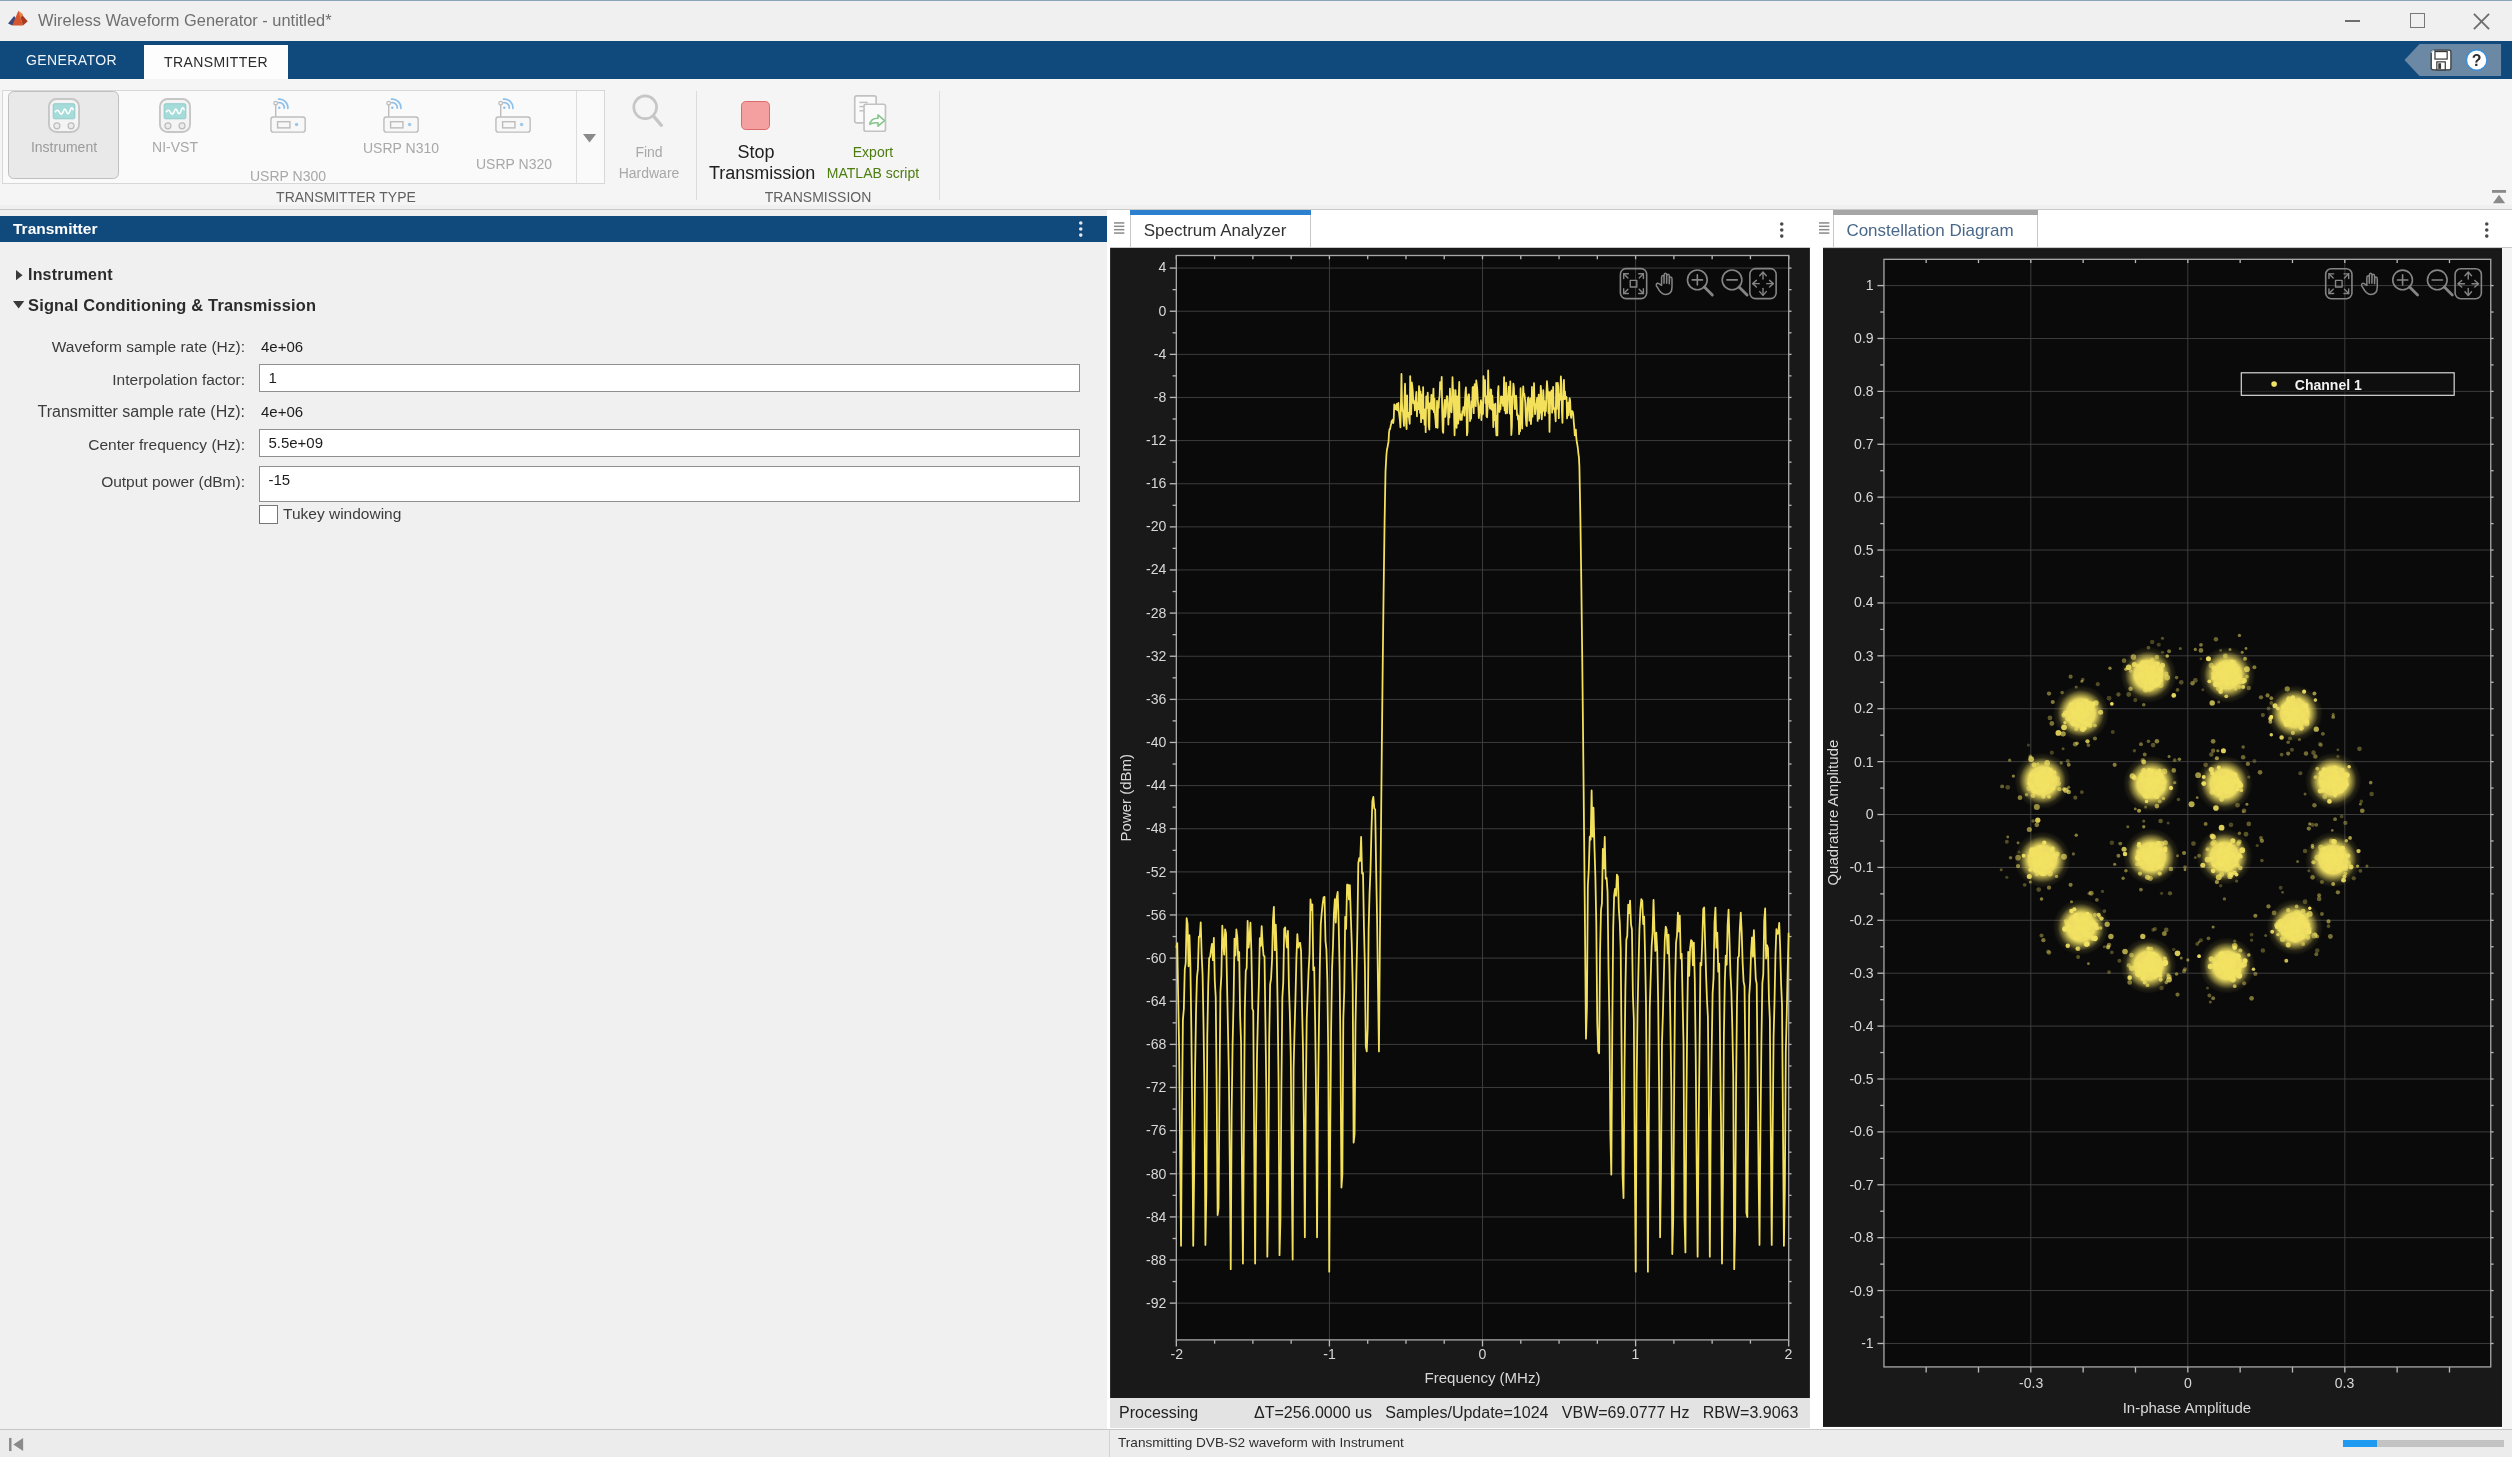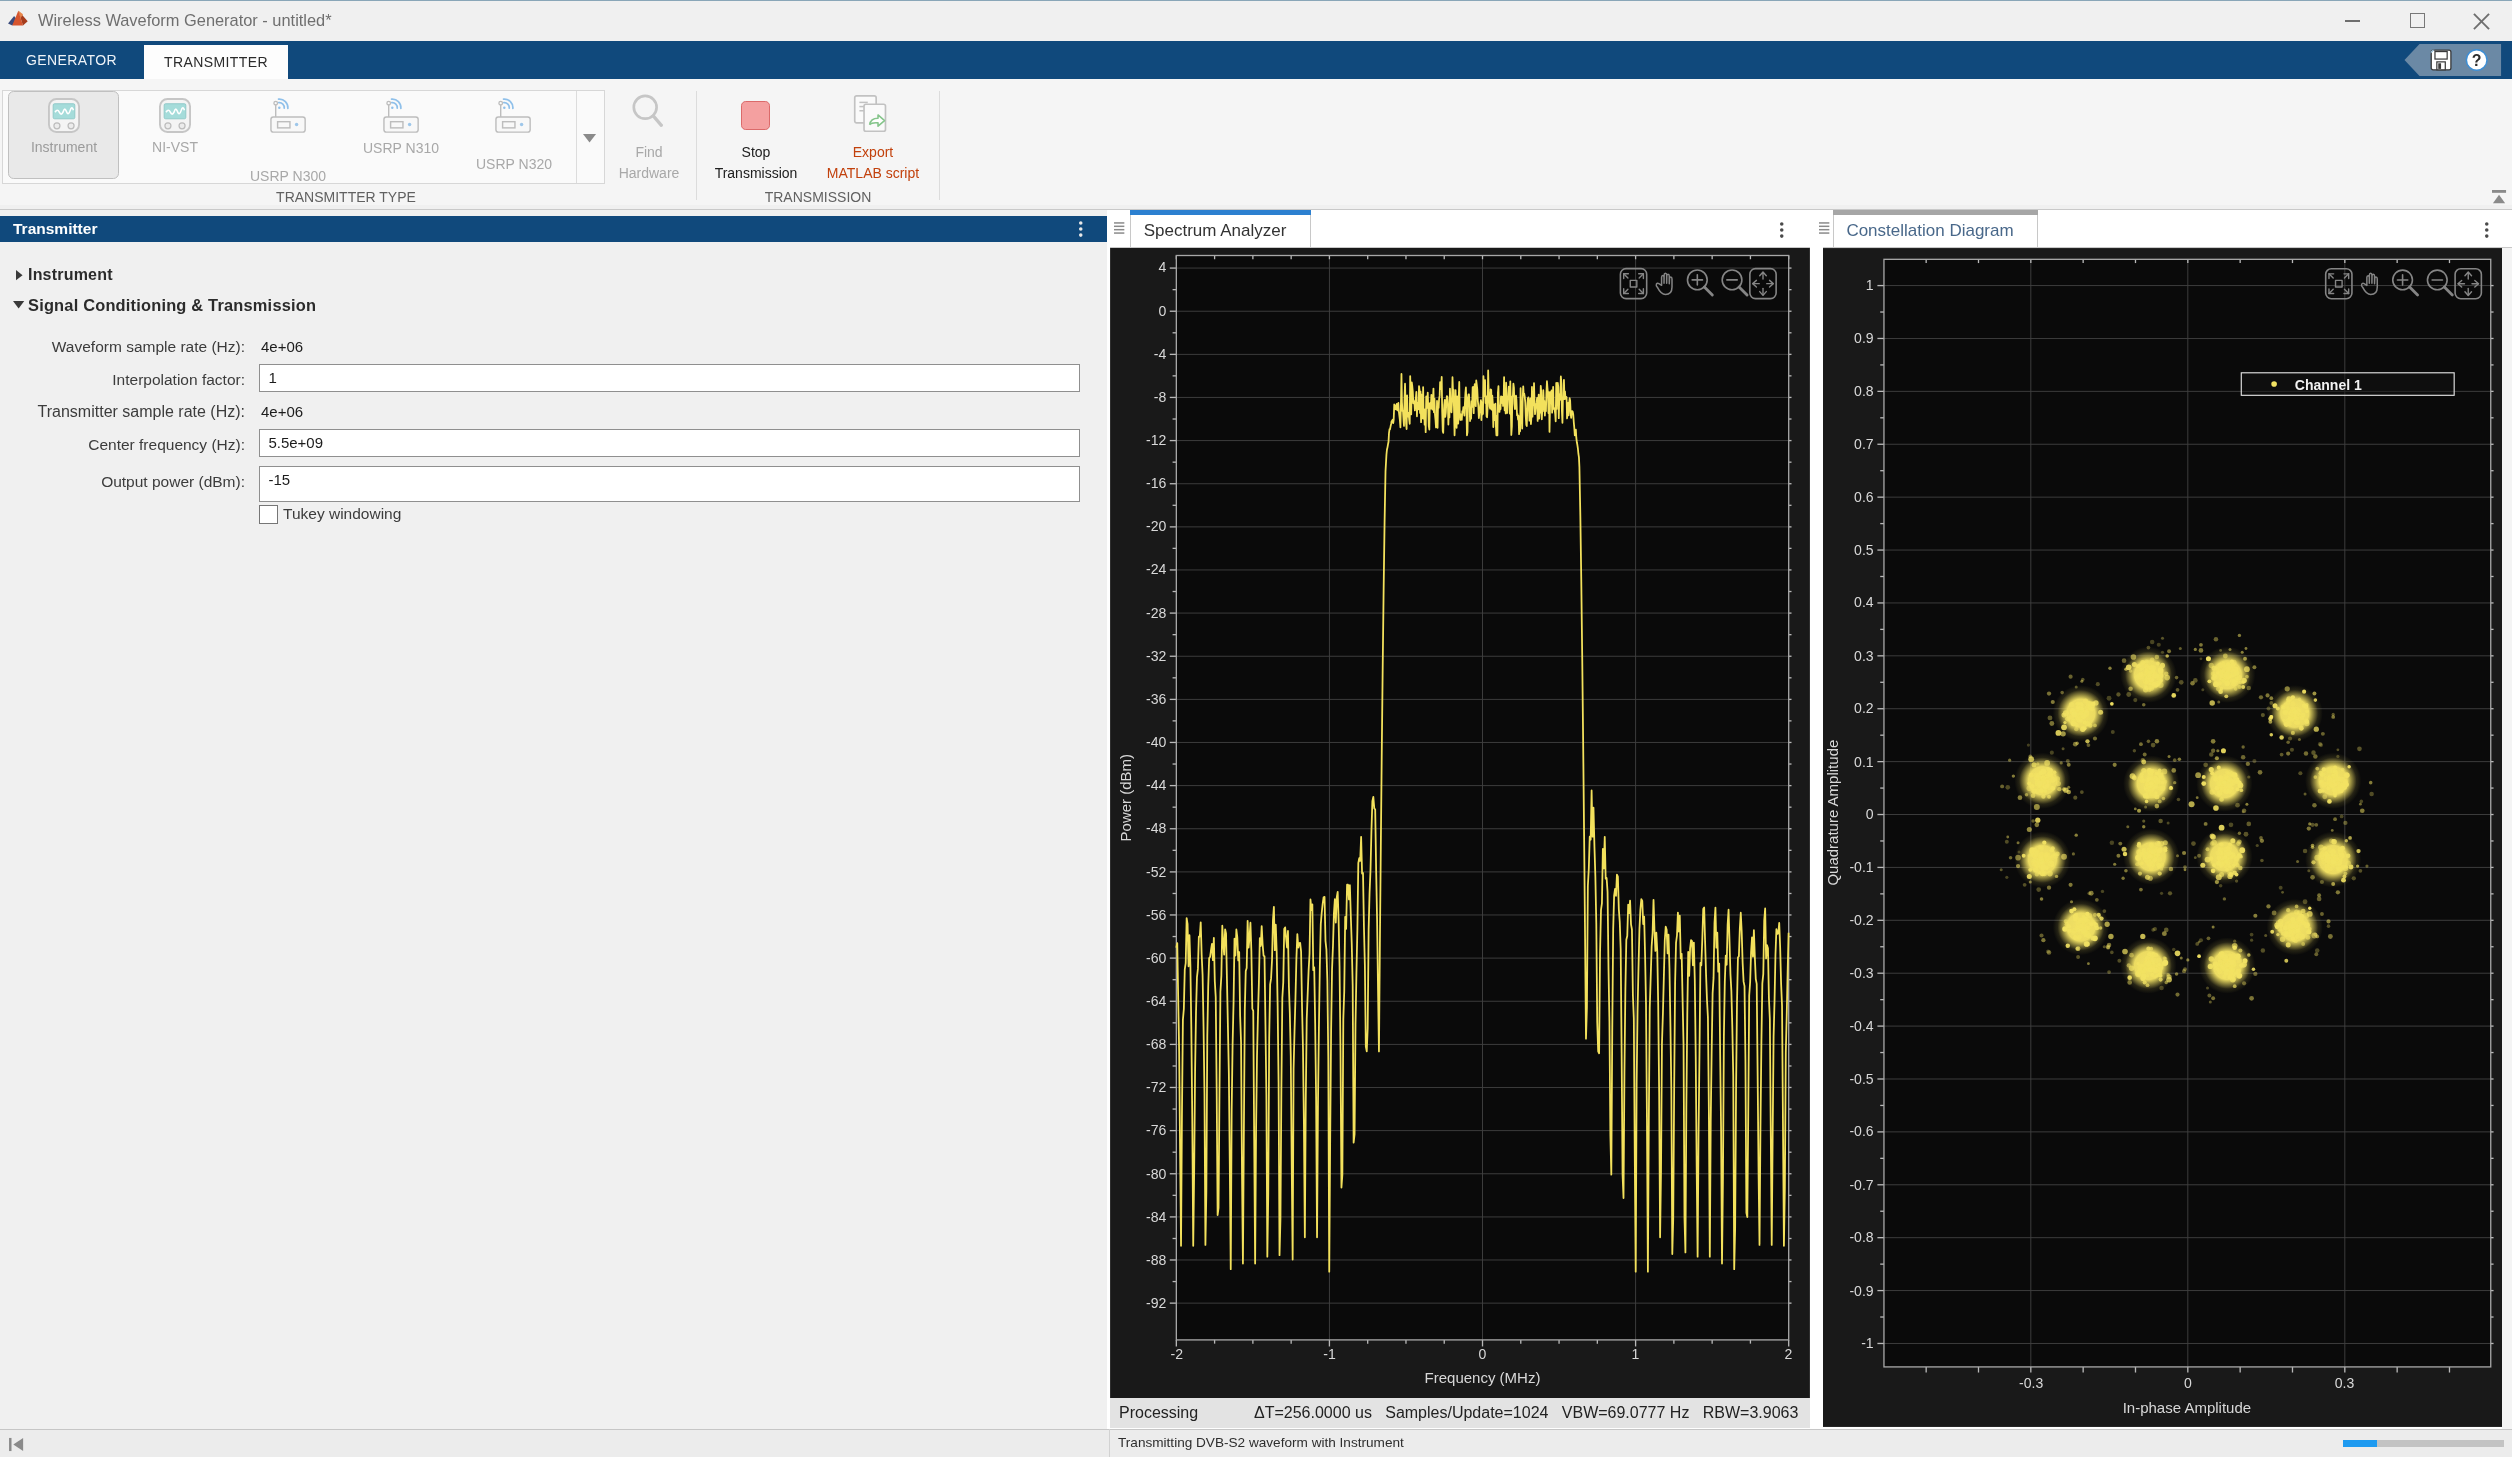"Stop" div.abs { font-size: 14px -> 18px }
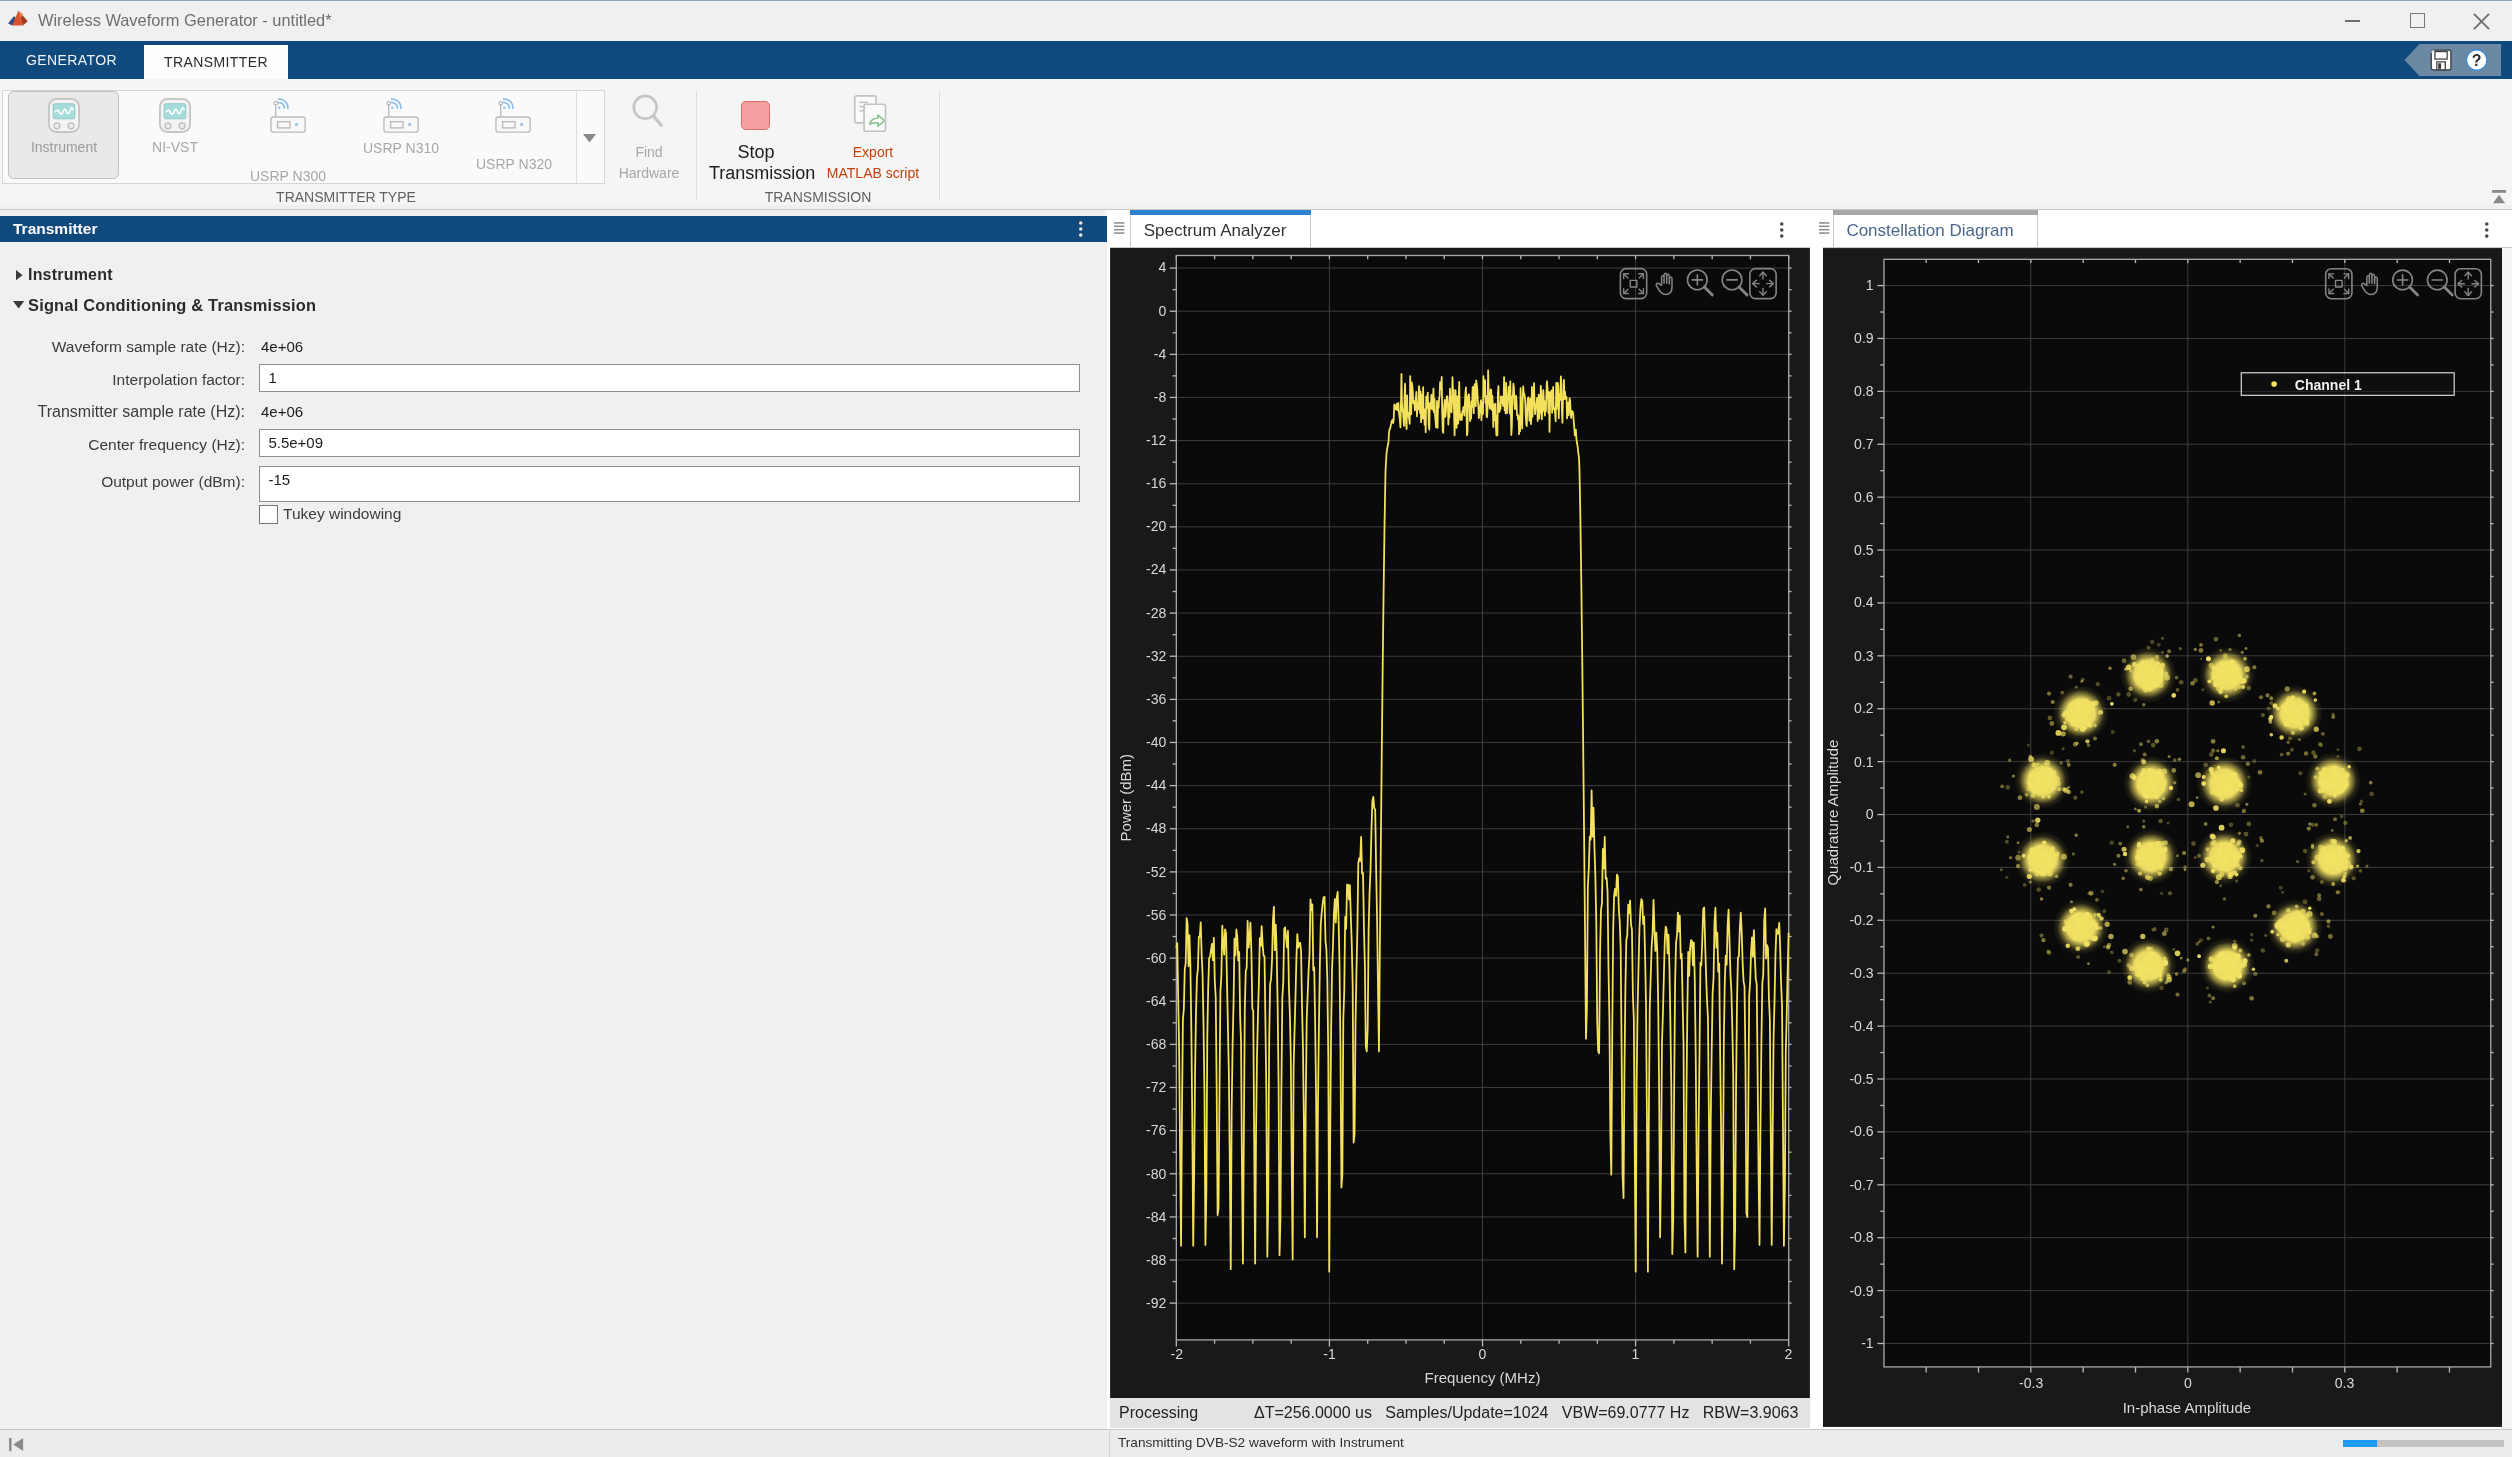"Export" div.abs { color: #c2410c -> #4d7c0f }
